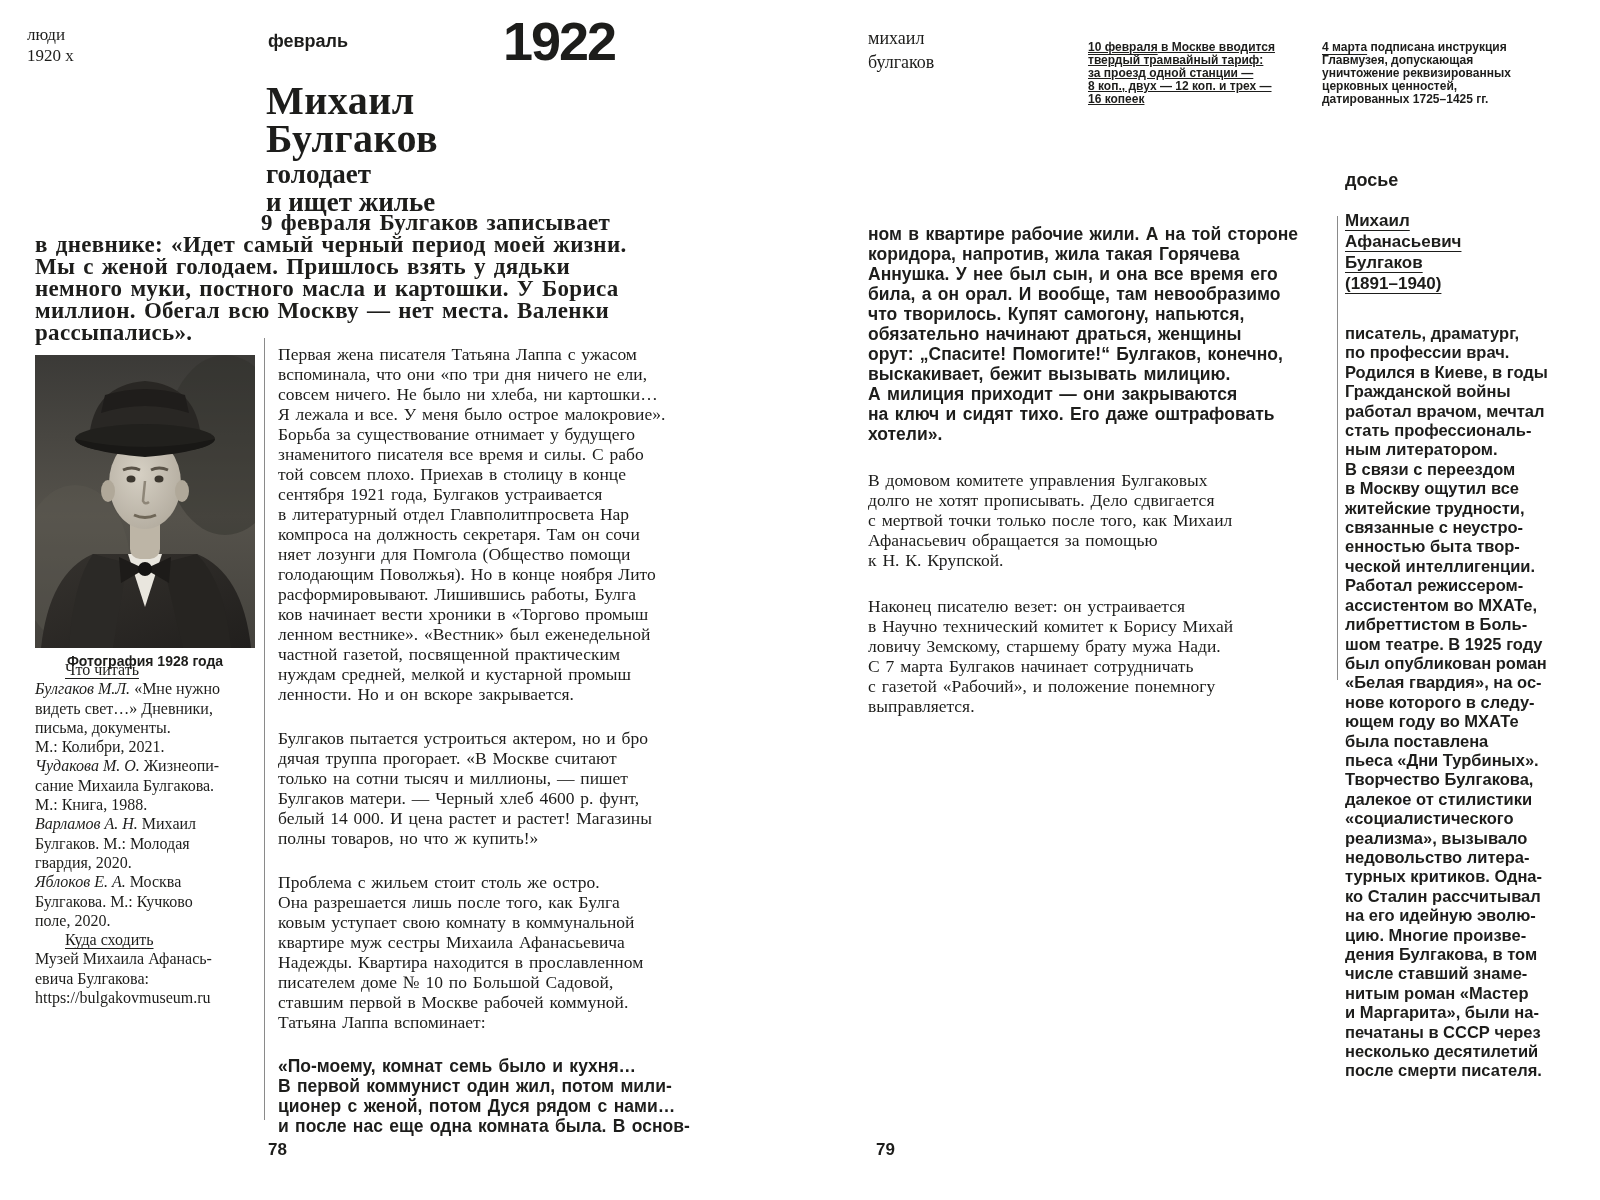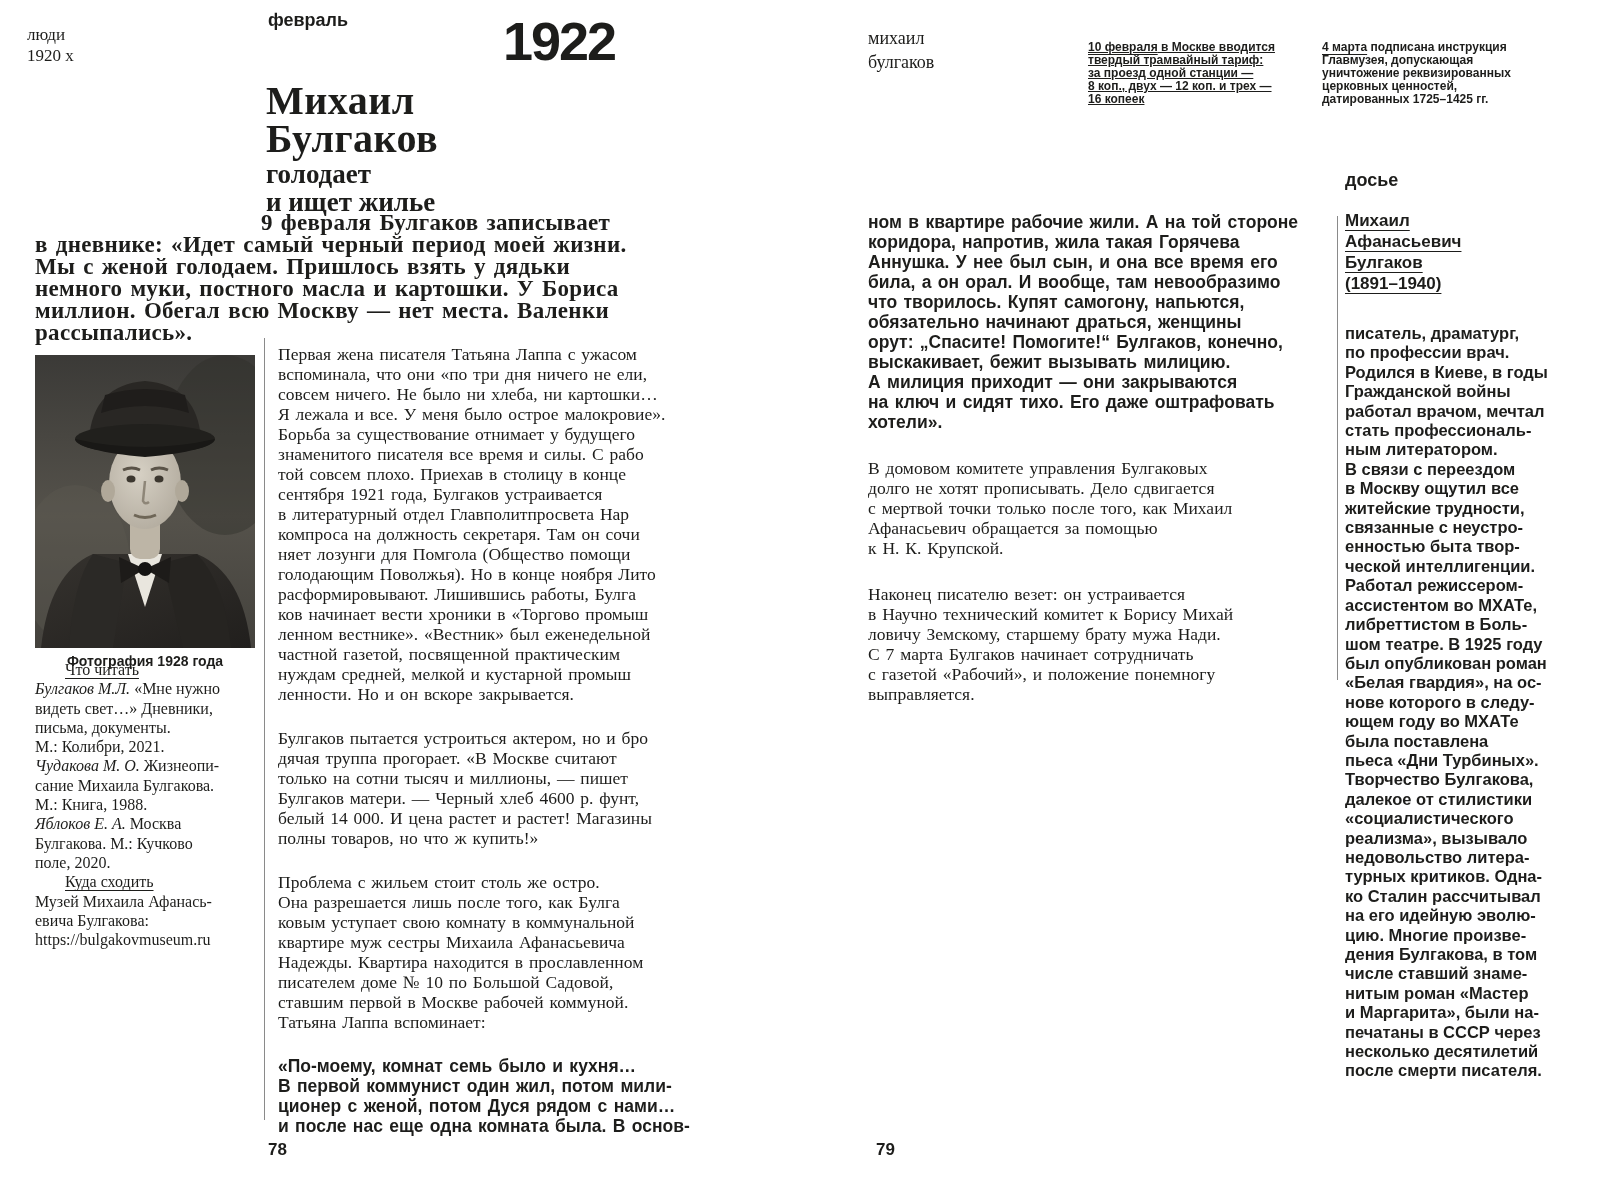"февраль" .month { top: 10px -> 31px }
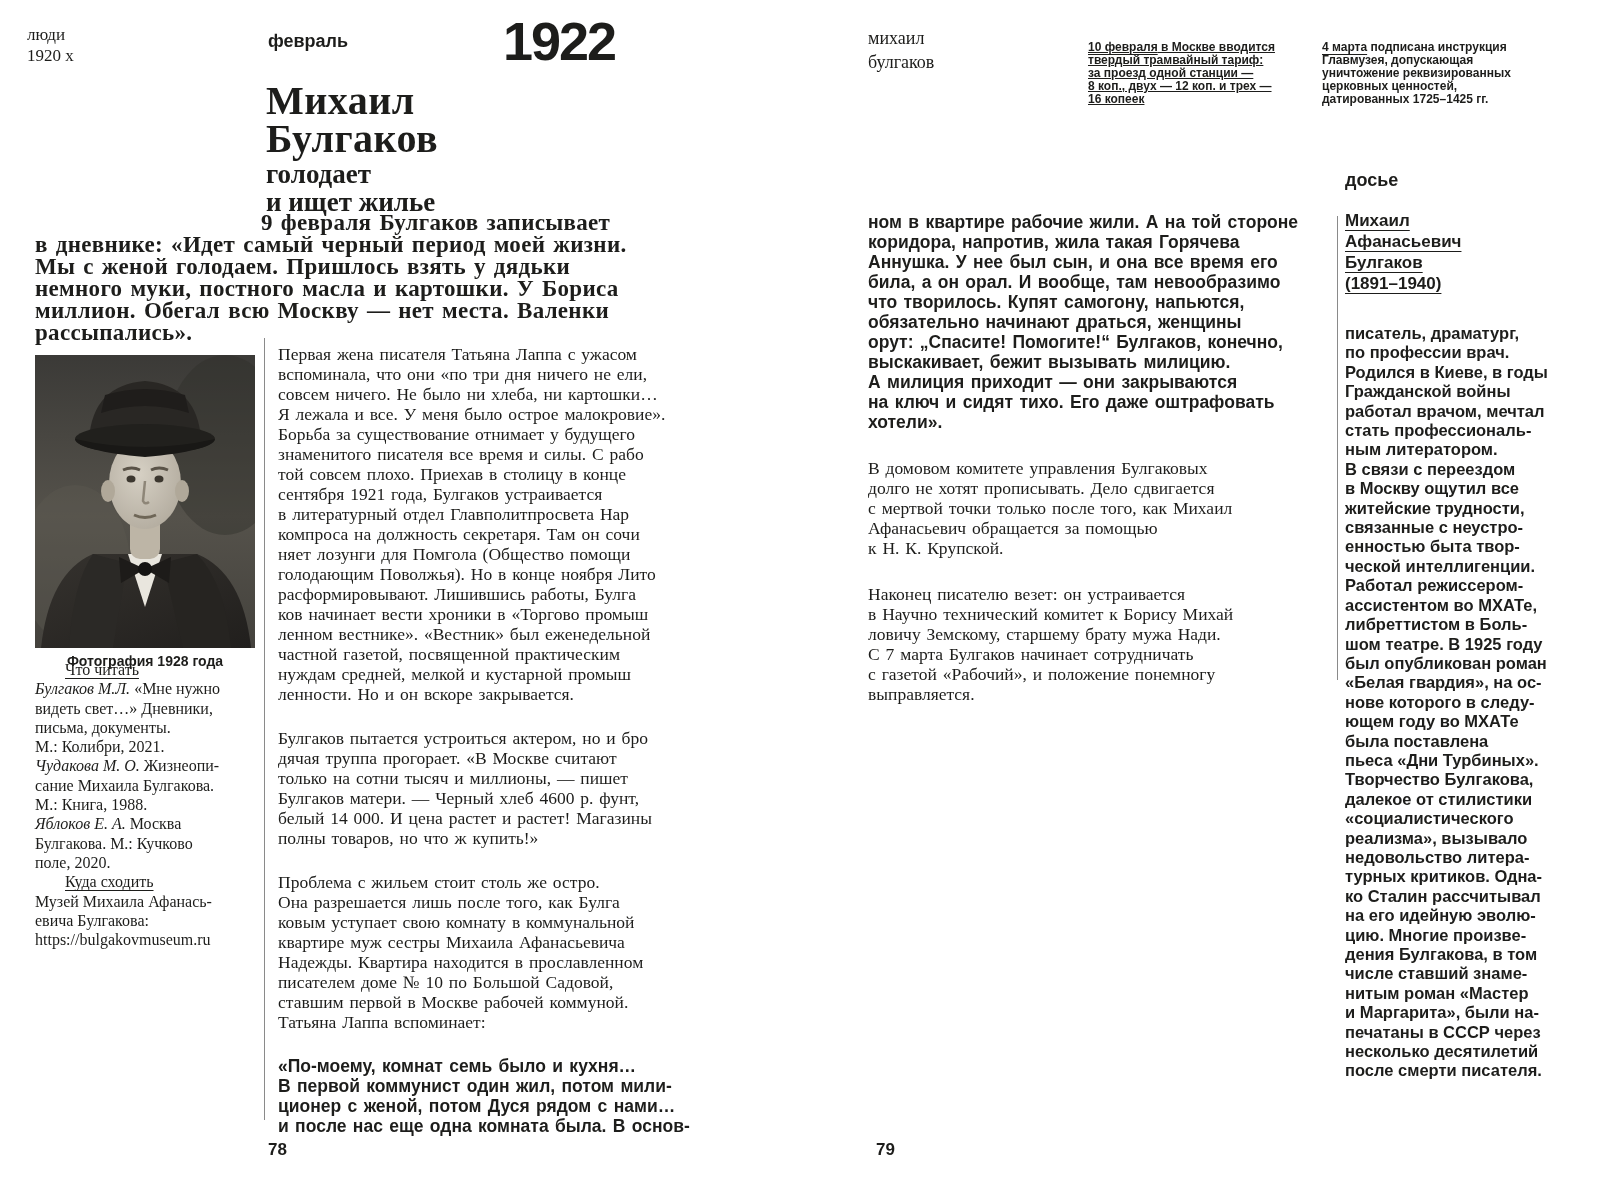"ном в квартире рабочие жили." .right-col p { margin: 0 0 26px -> 12px 0 26px }
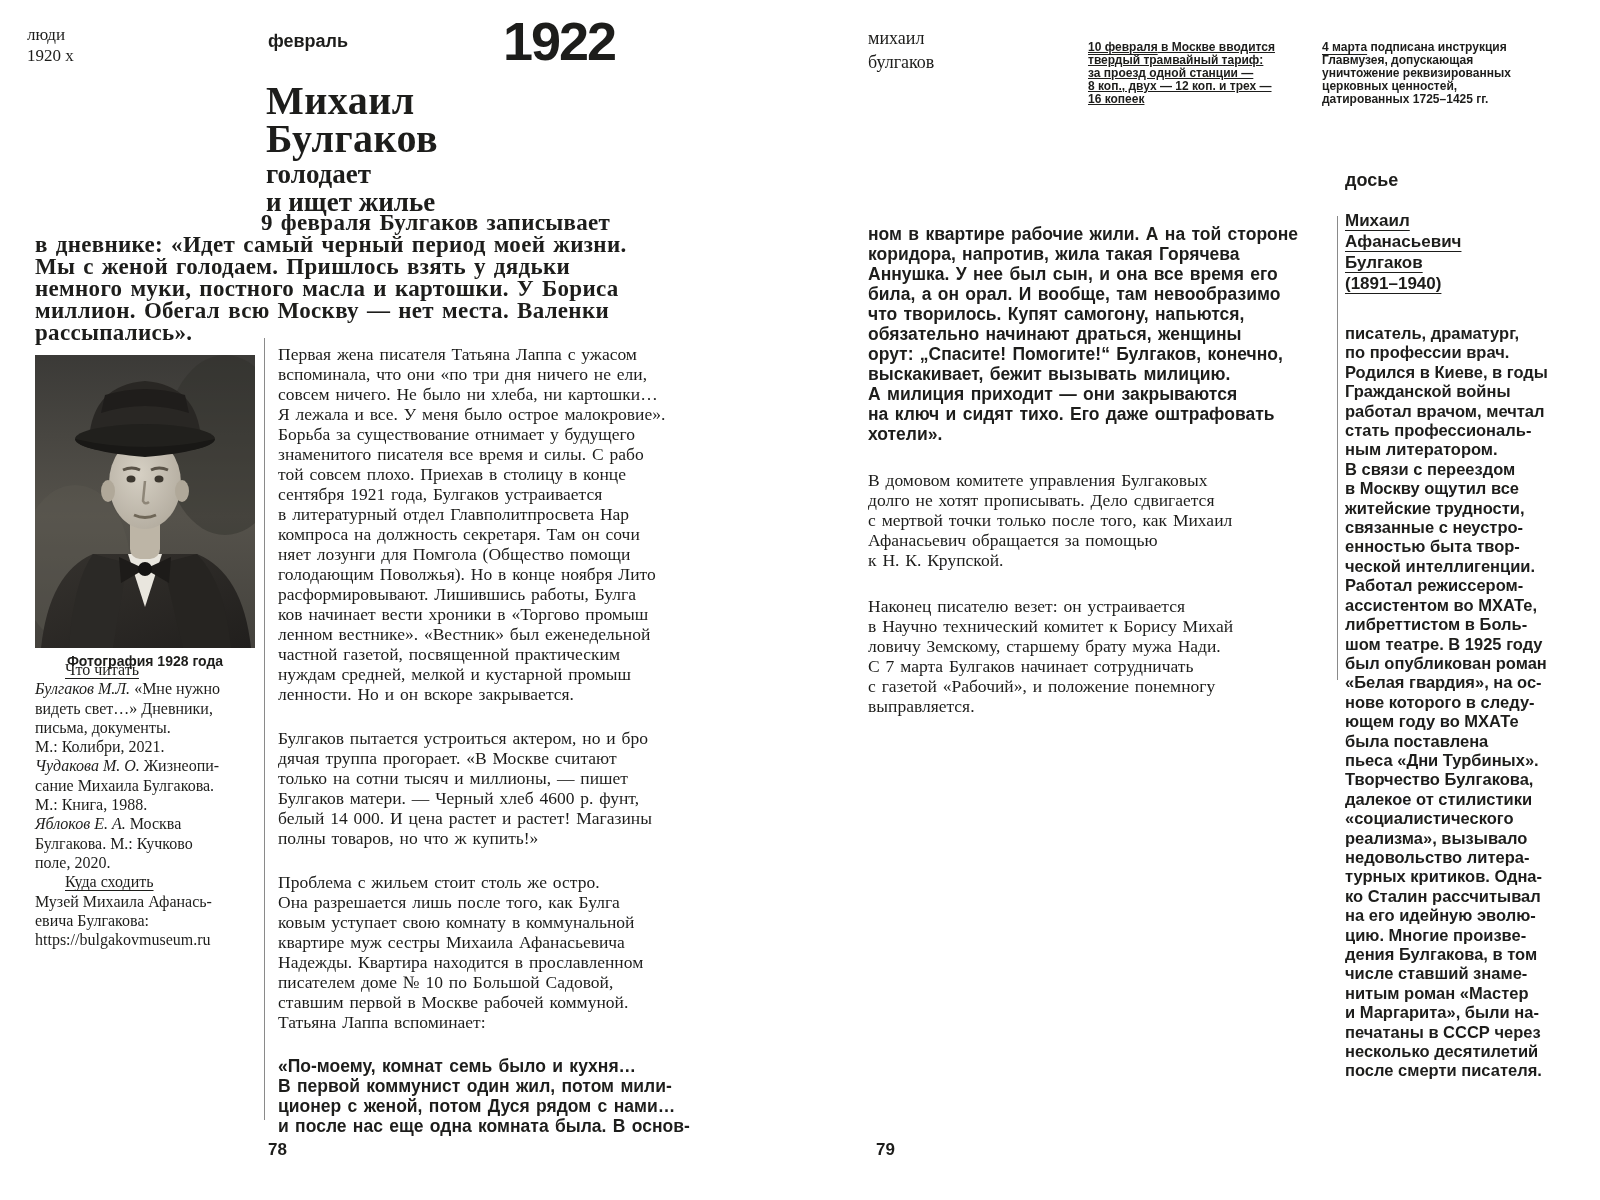"Варламов А. Н. Михаил" div.pre { html: none -> <div><span>Варламов А. Н.</span><span> Михаил Булгаков. М.: Молодая гвардия, 2020.</span></div> }
